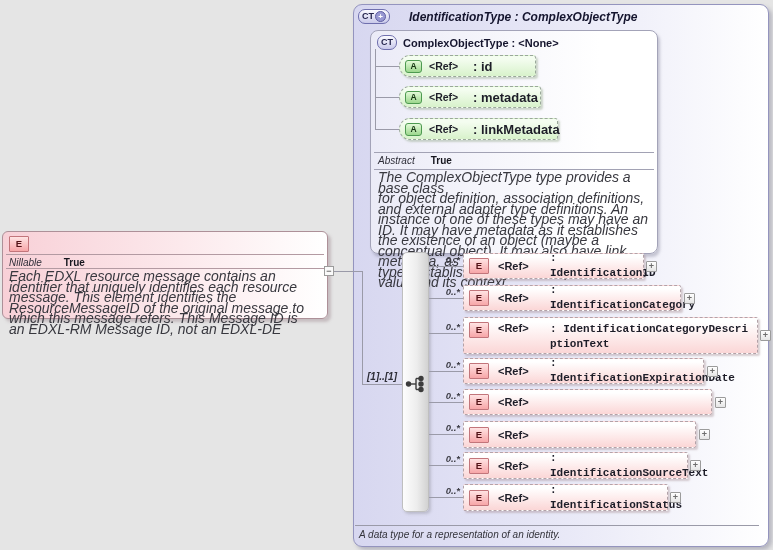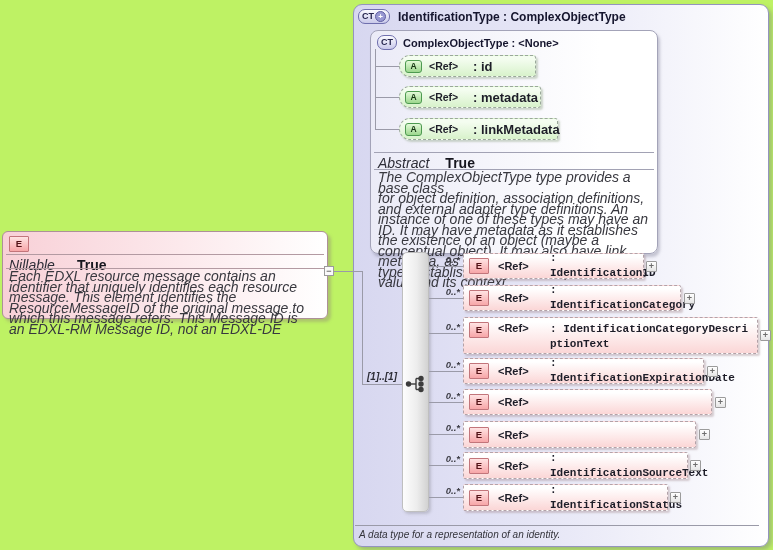"CT" #canvas { background: #bef264 -> #e5e5e5 }
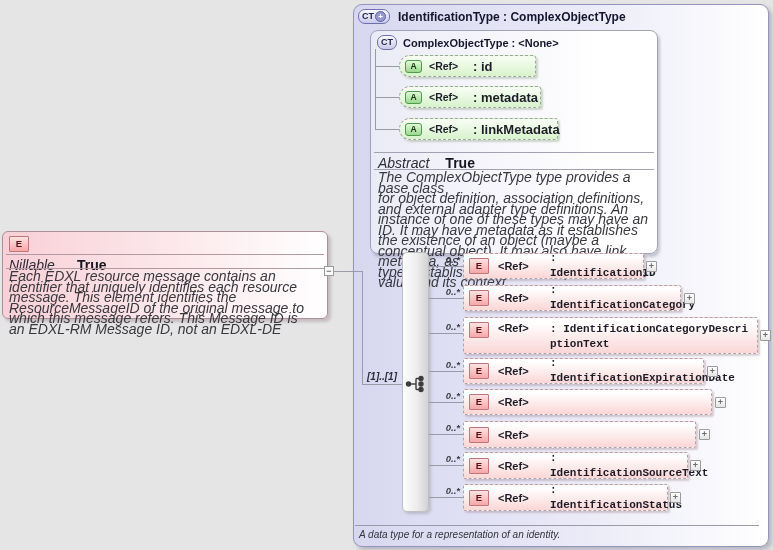"IdentificationType : ComplexObjectType" .type-title { font-style: none -> italic; margin-left: 8px -> 19px }
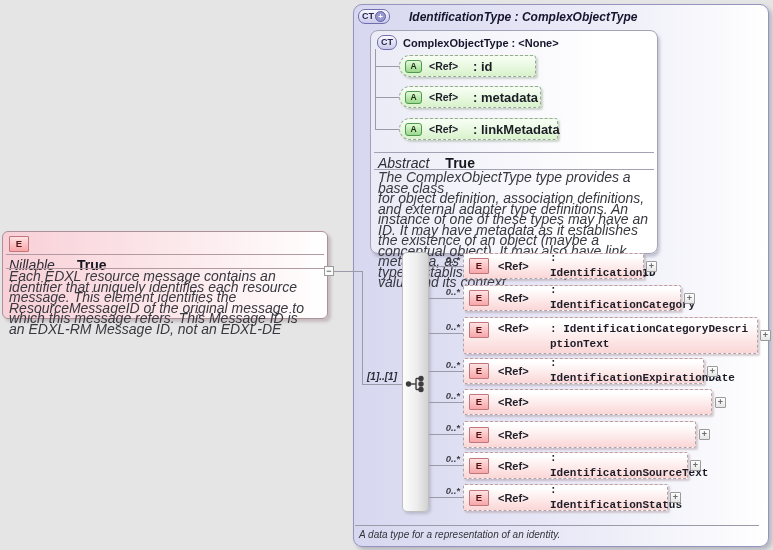"Abstract" .prop-row { font-size: 14px -> 10px }
